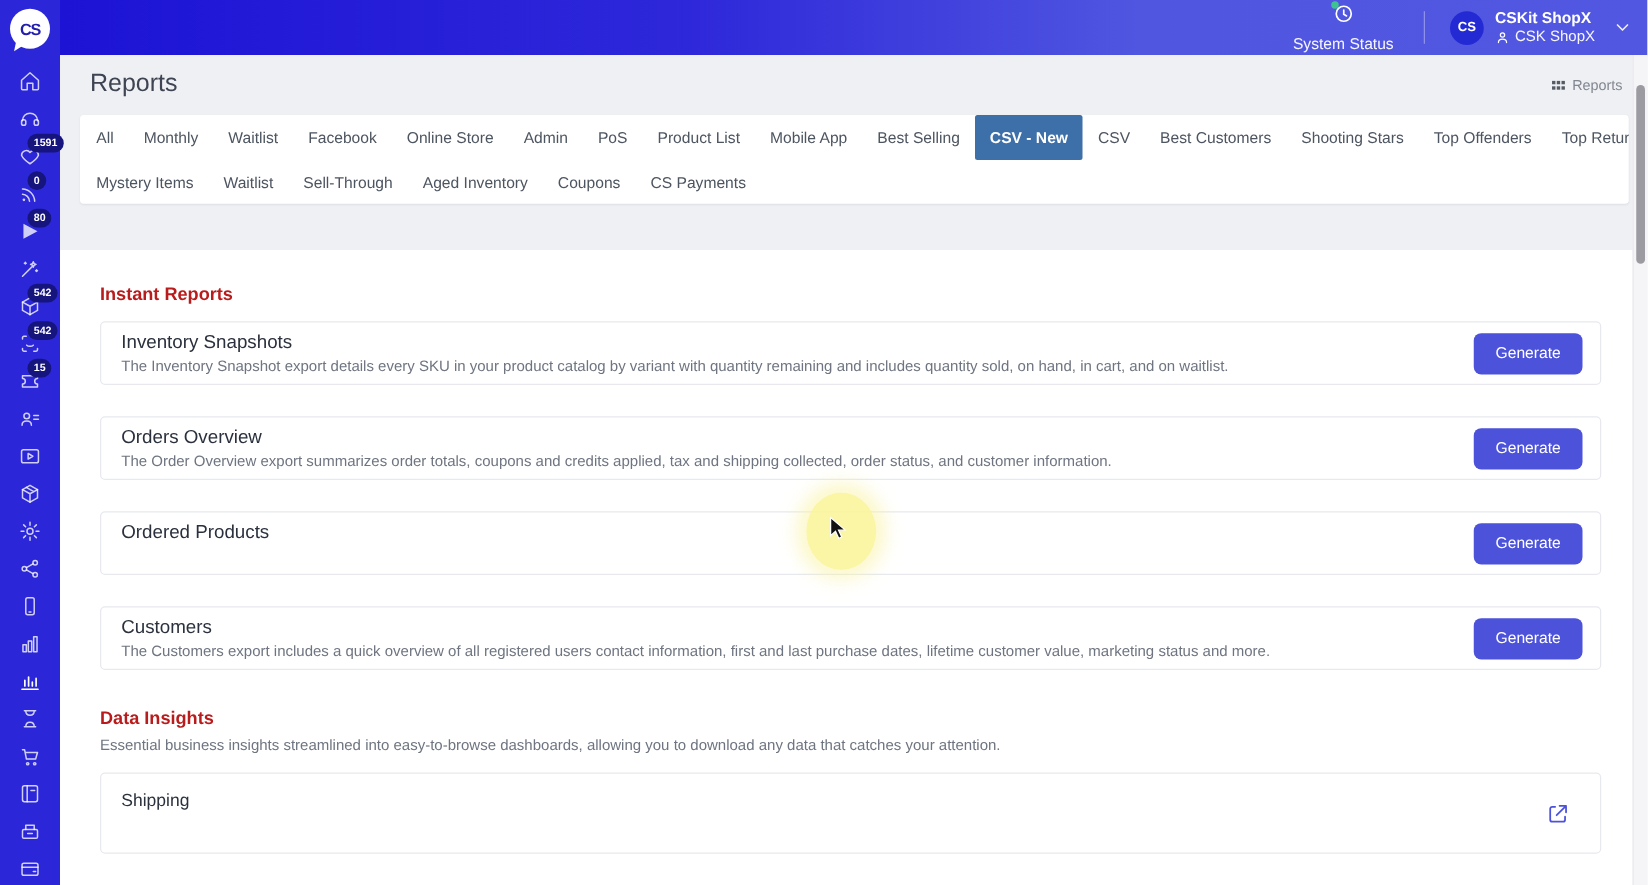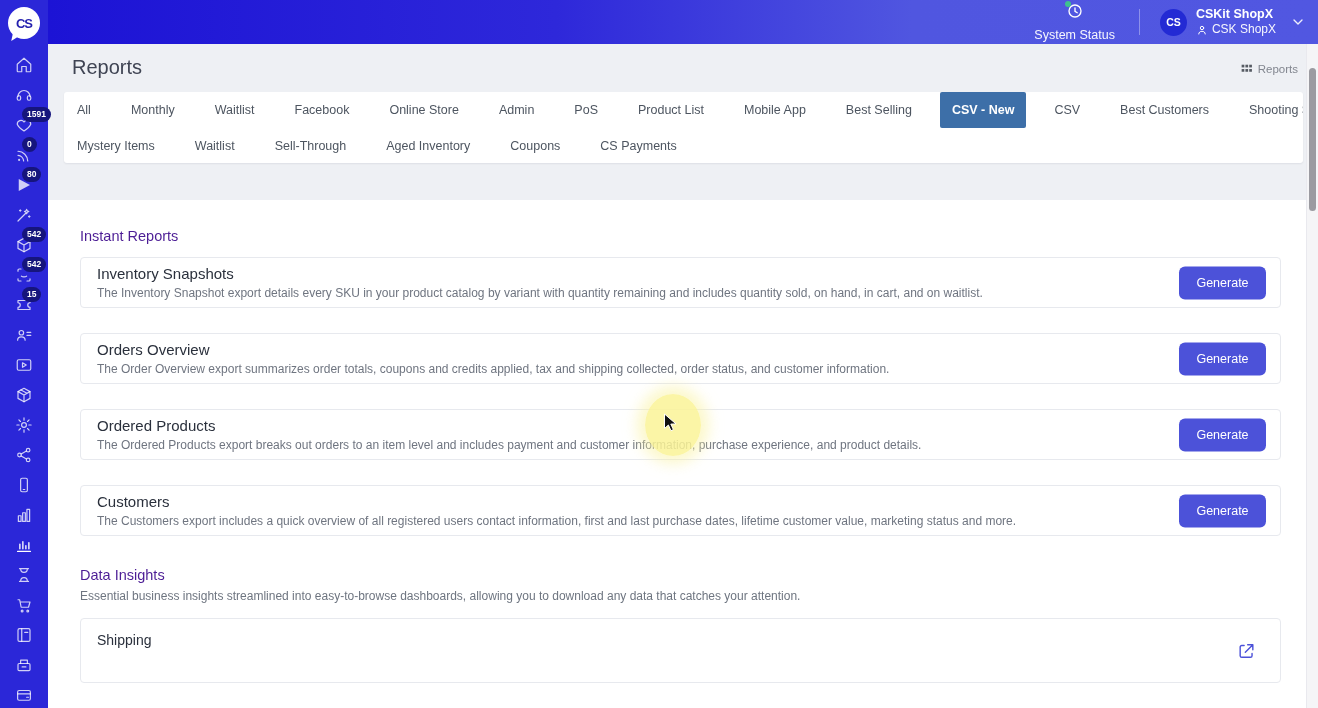"All" .tab-row { gap: 16px -> none }
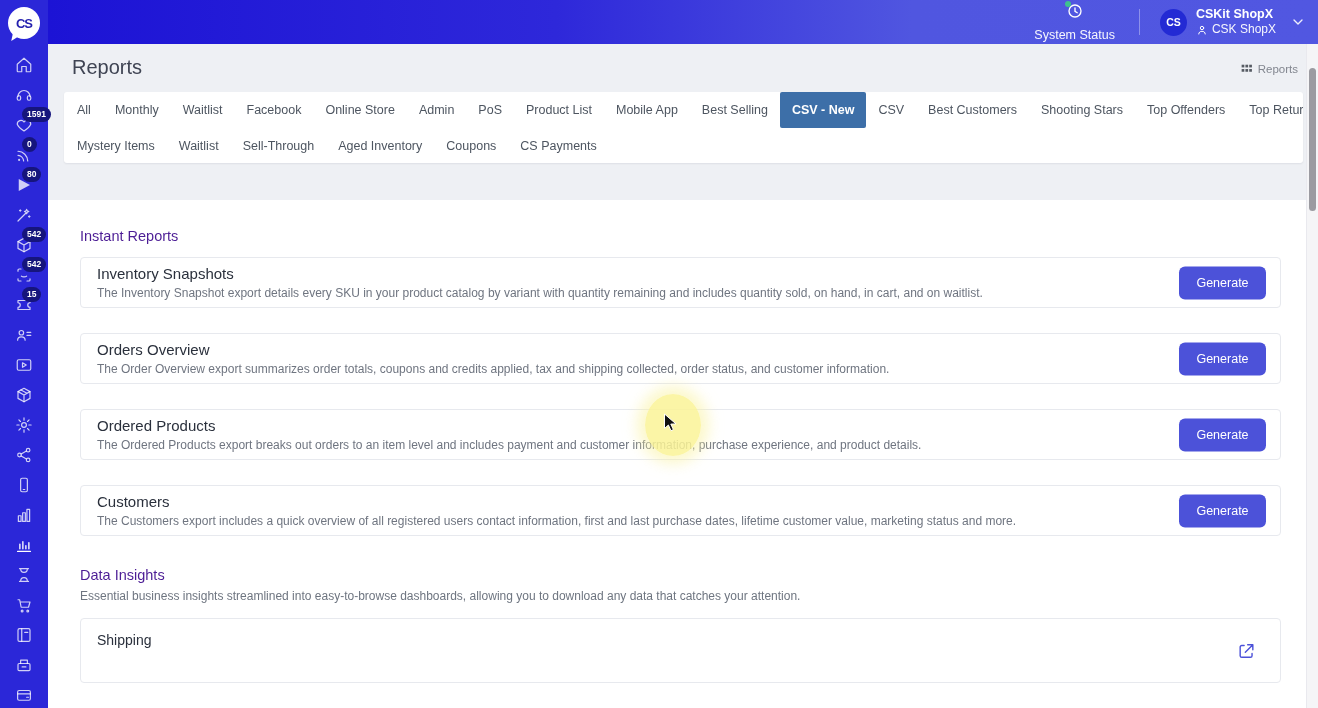"Instant Reports" .section-title { color: #4c1d95 -> #b91c1c; font-weight: normal -> bold }
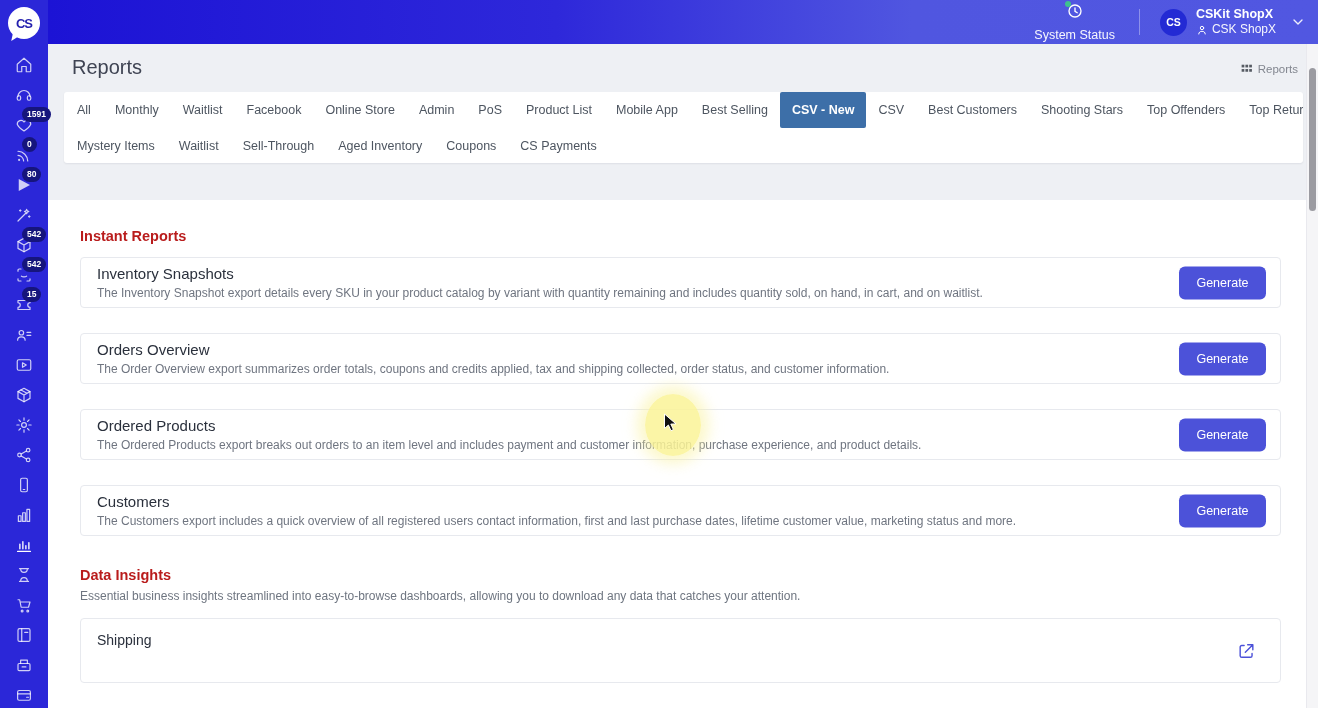"The Ordered Products export breaks" div.card-desc { html: <div>The Ordered Products export breaks out orders to an item level and includes payment and customer information, purchase experience, and product details.</div> -> none }
